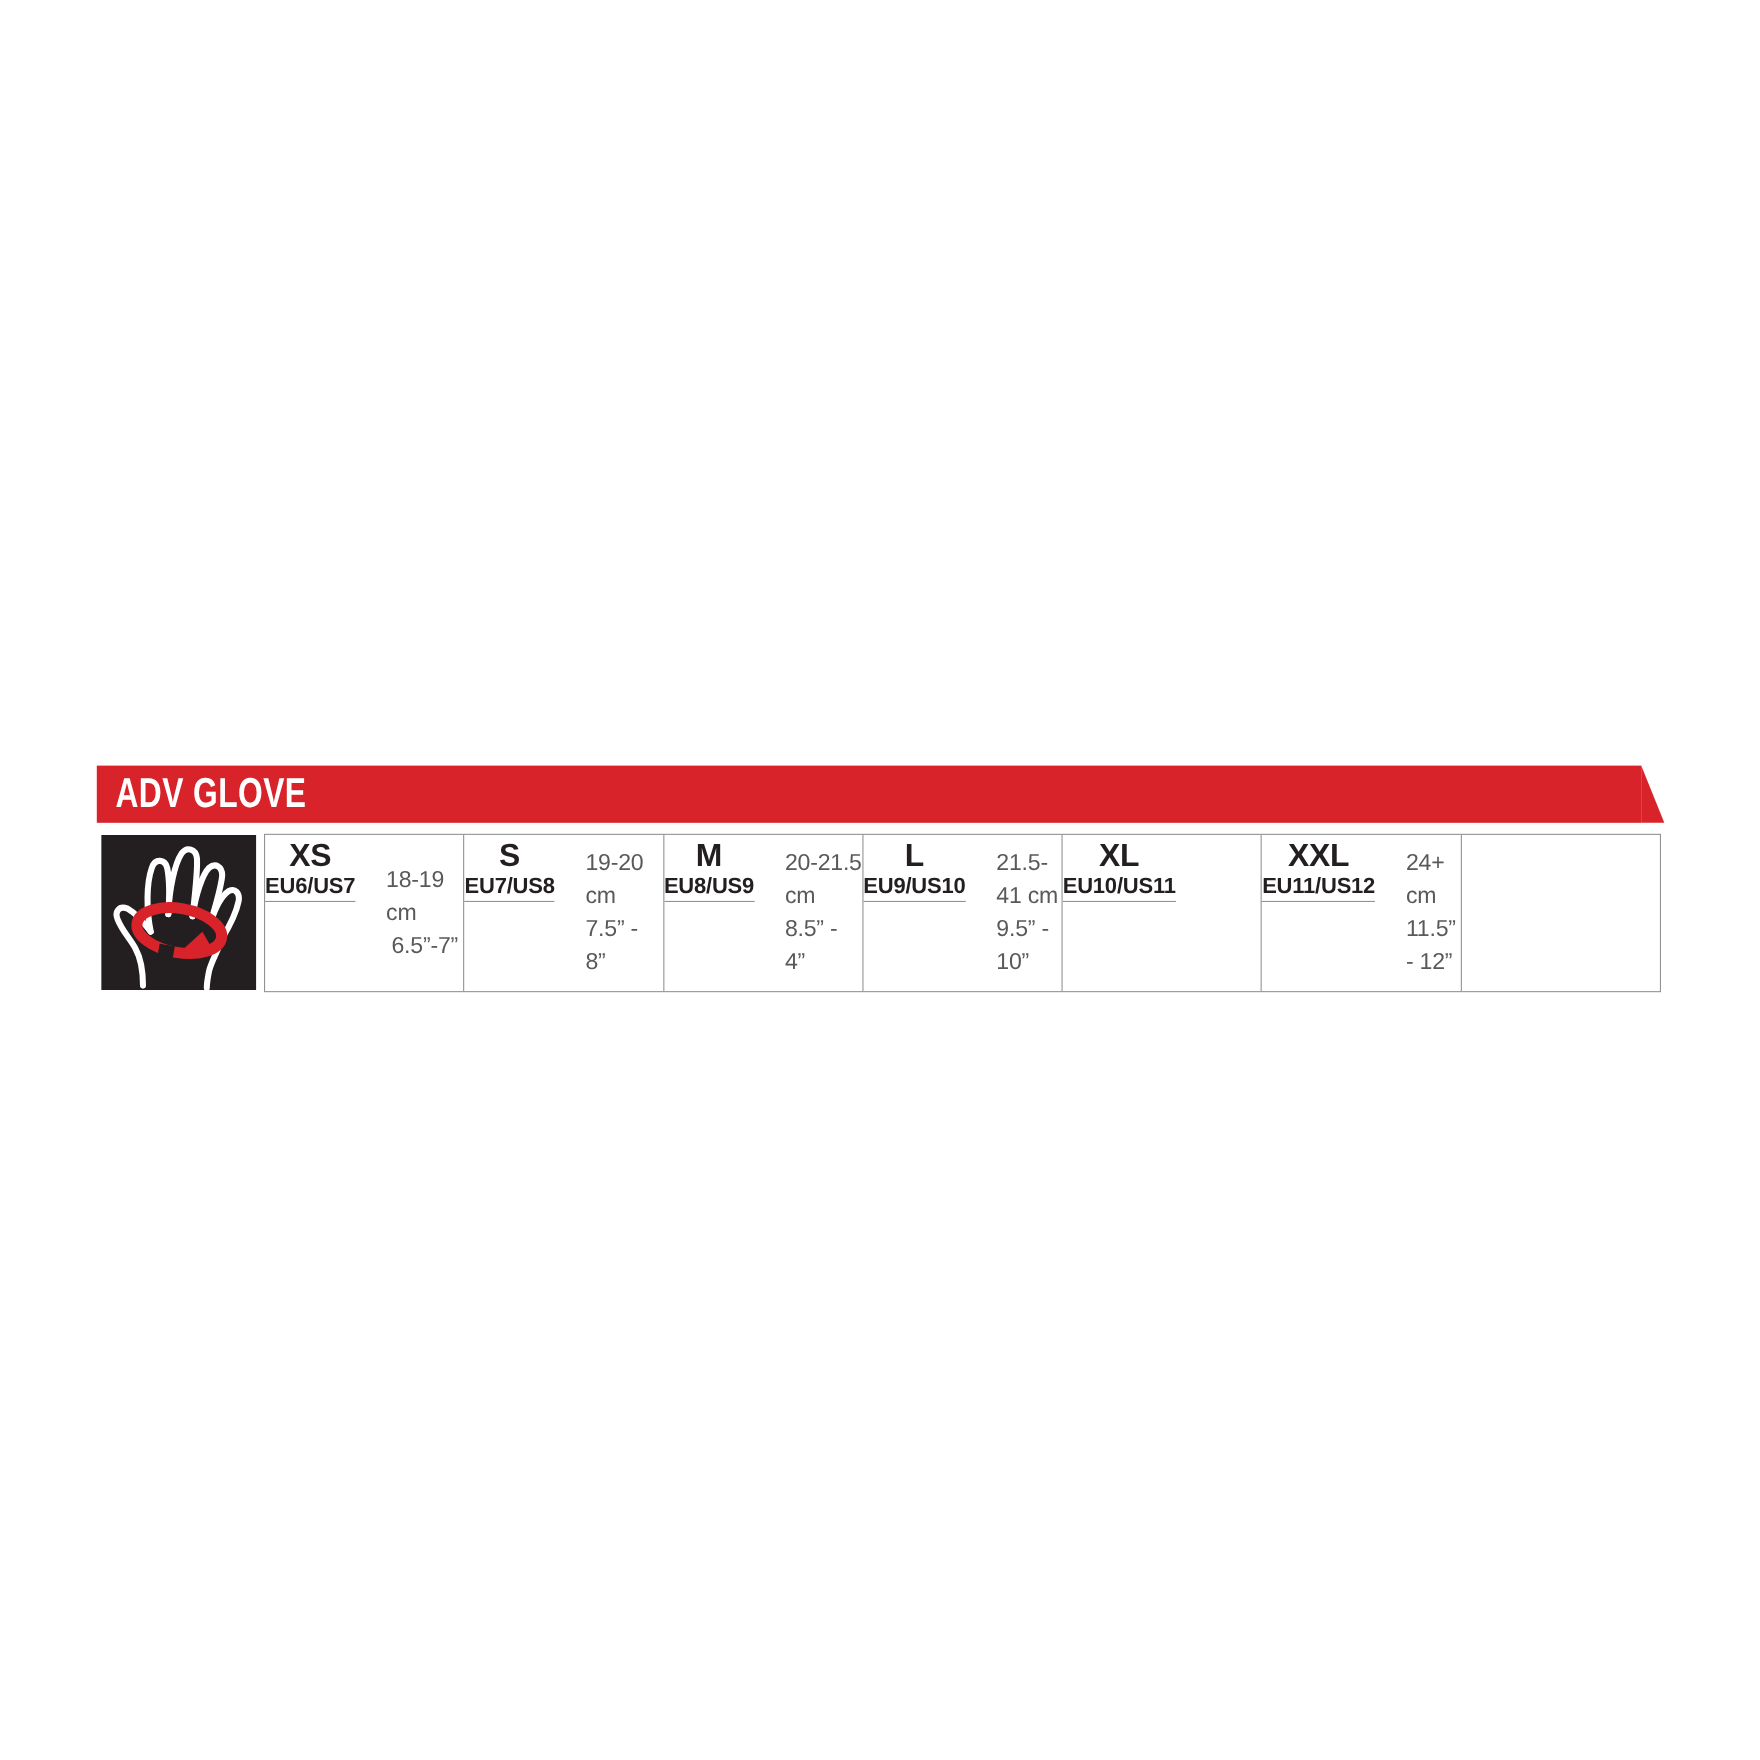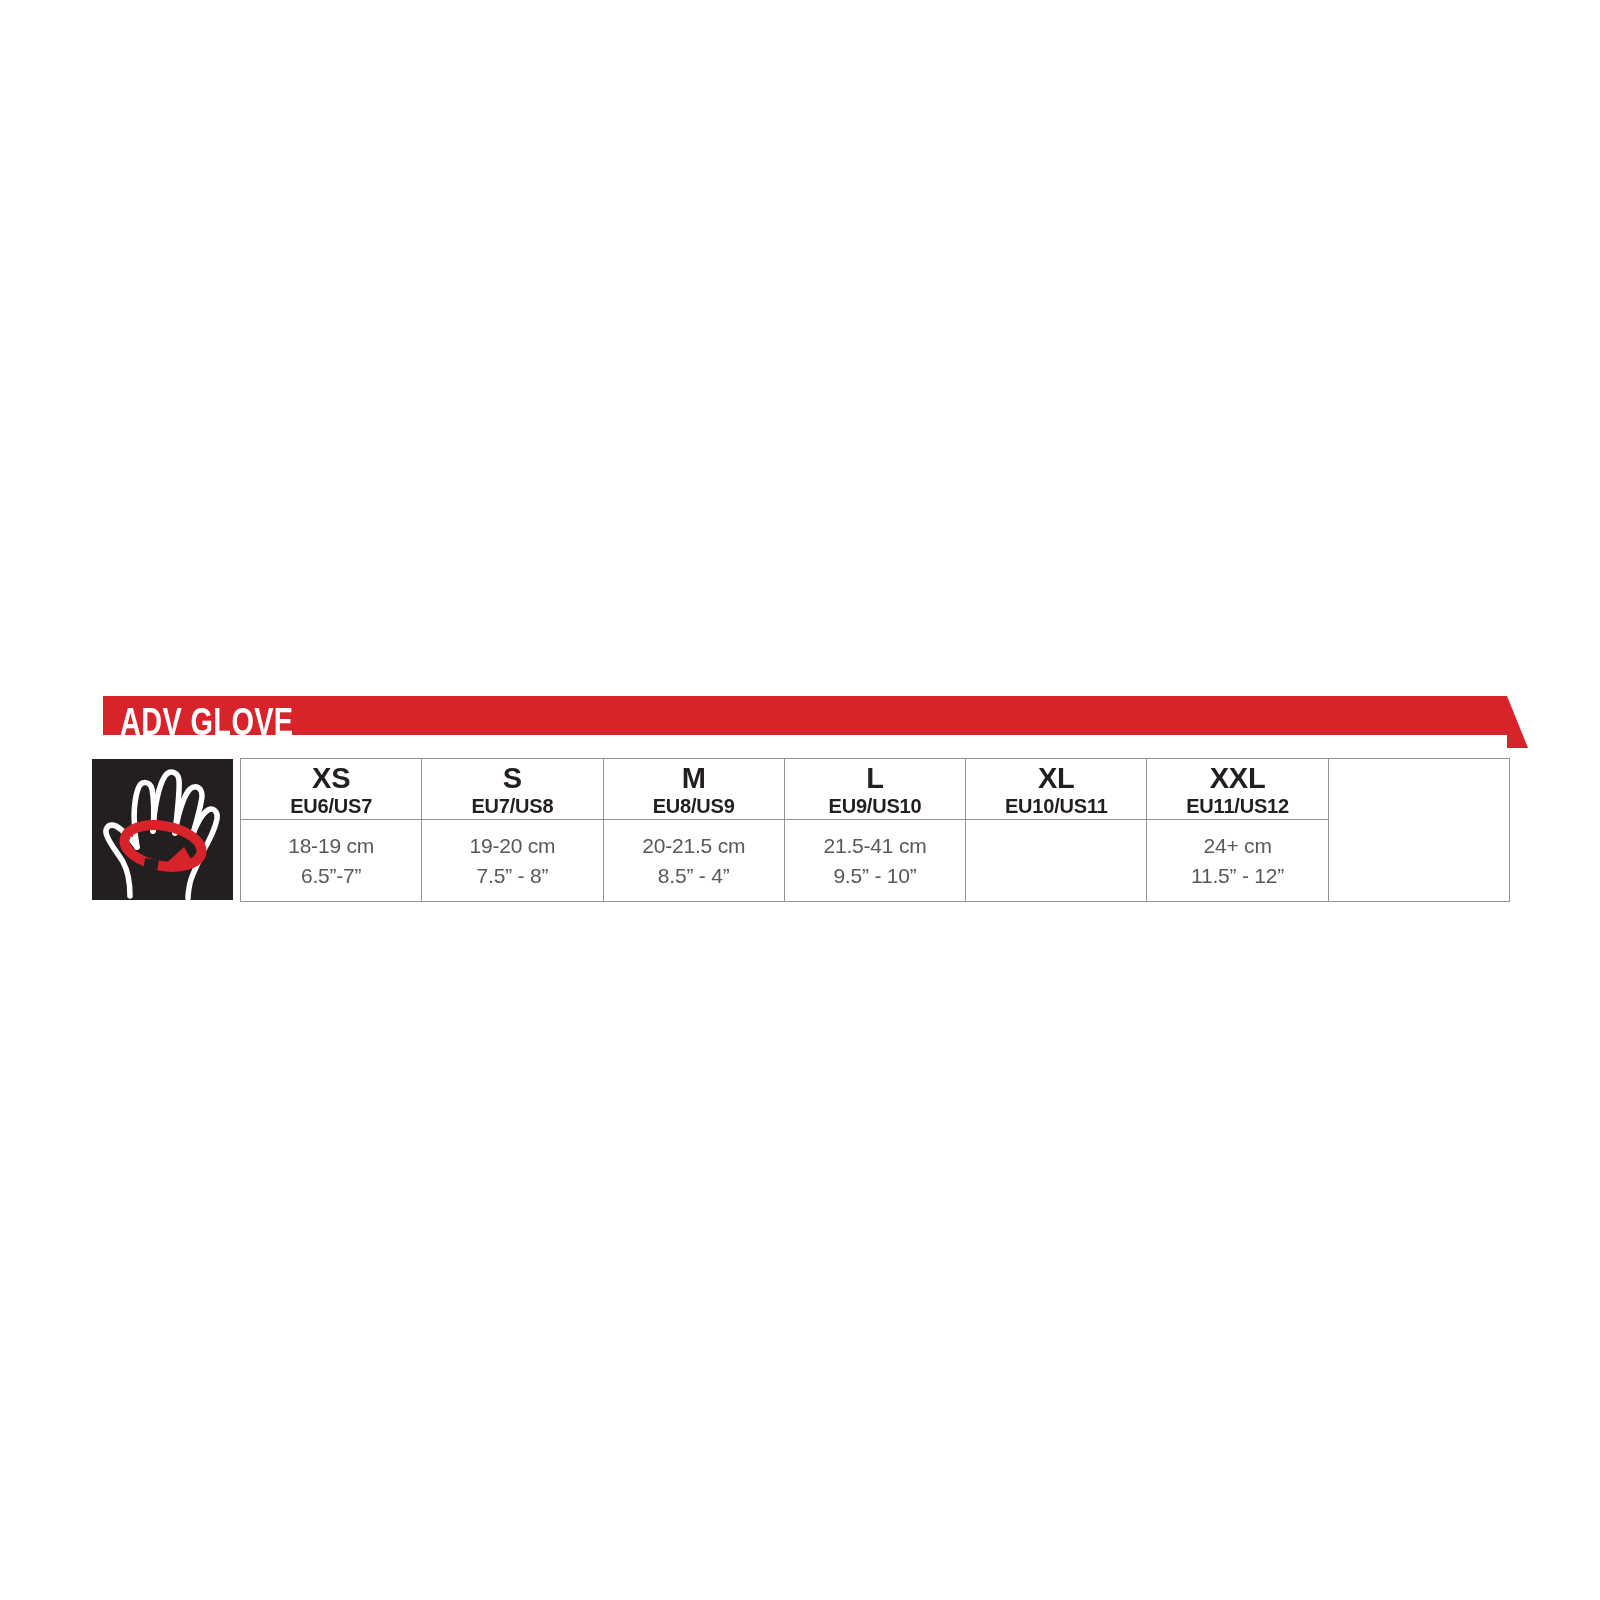"ADV GLOVE" .banner { height: 39px -> 52px; margin-left: 15px -> none }
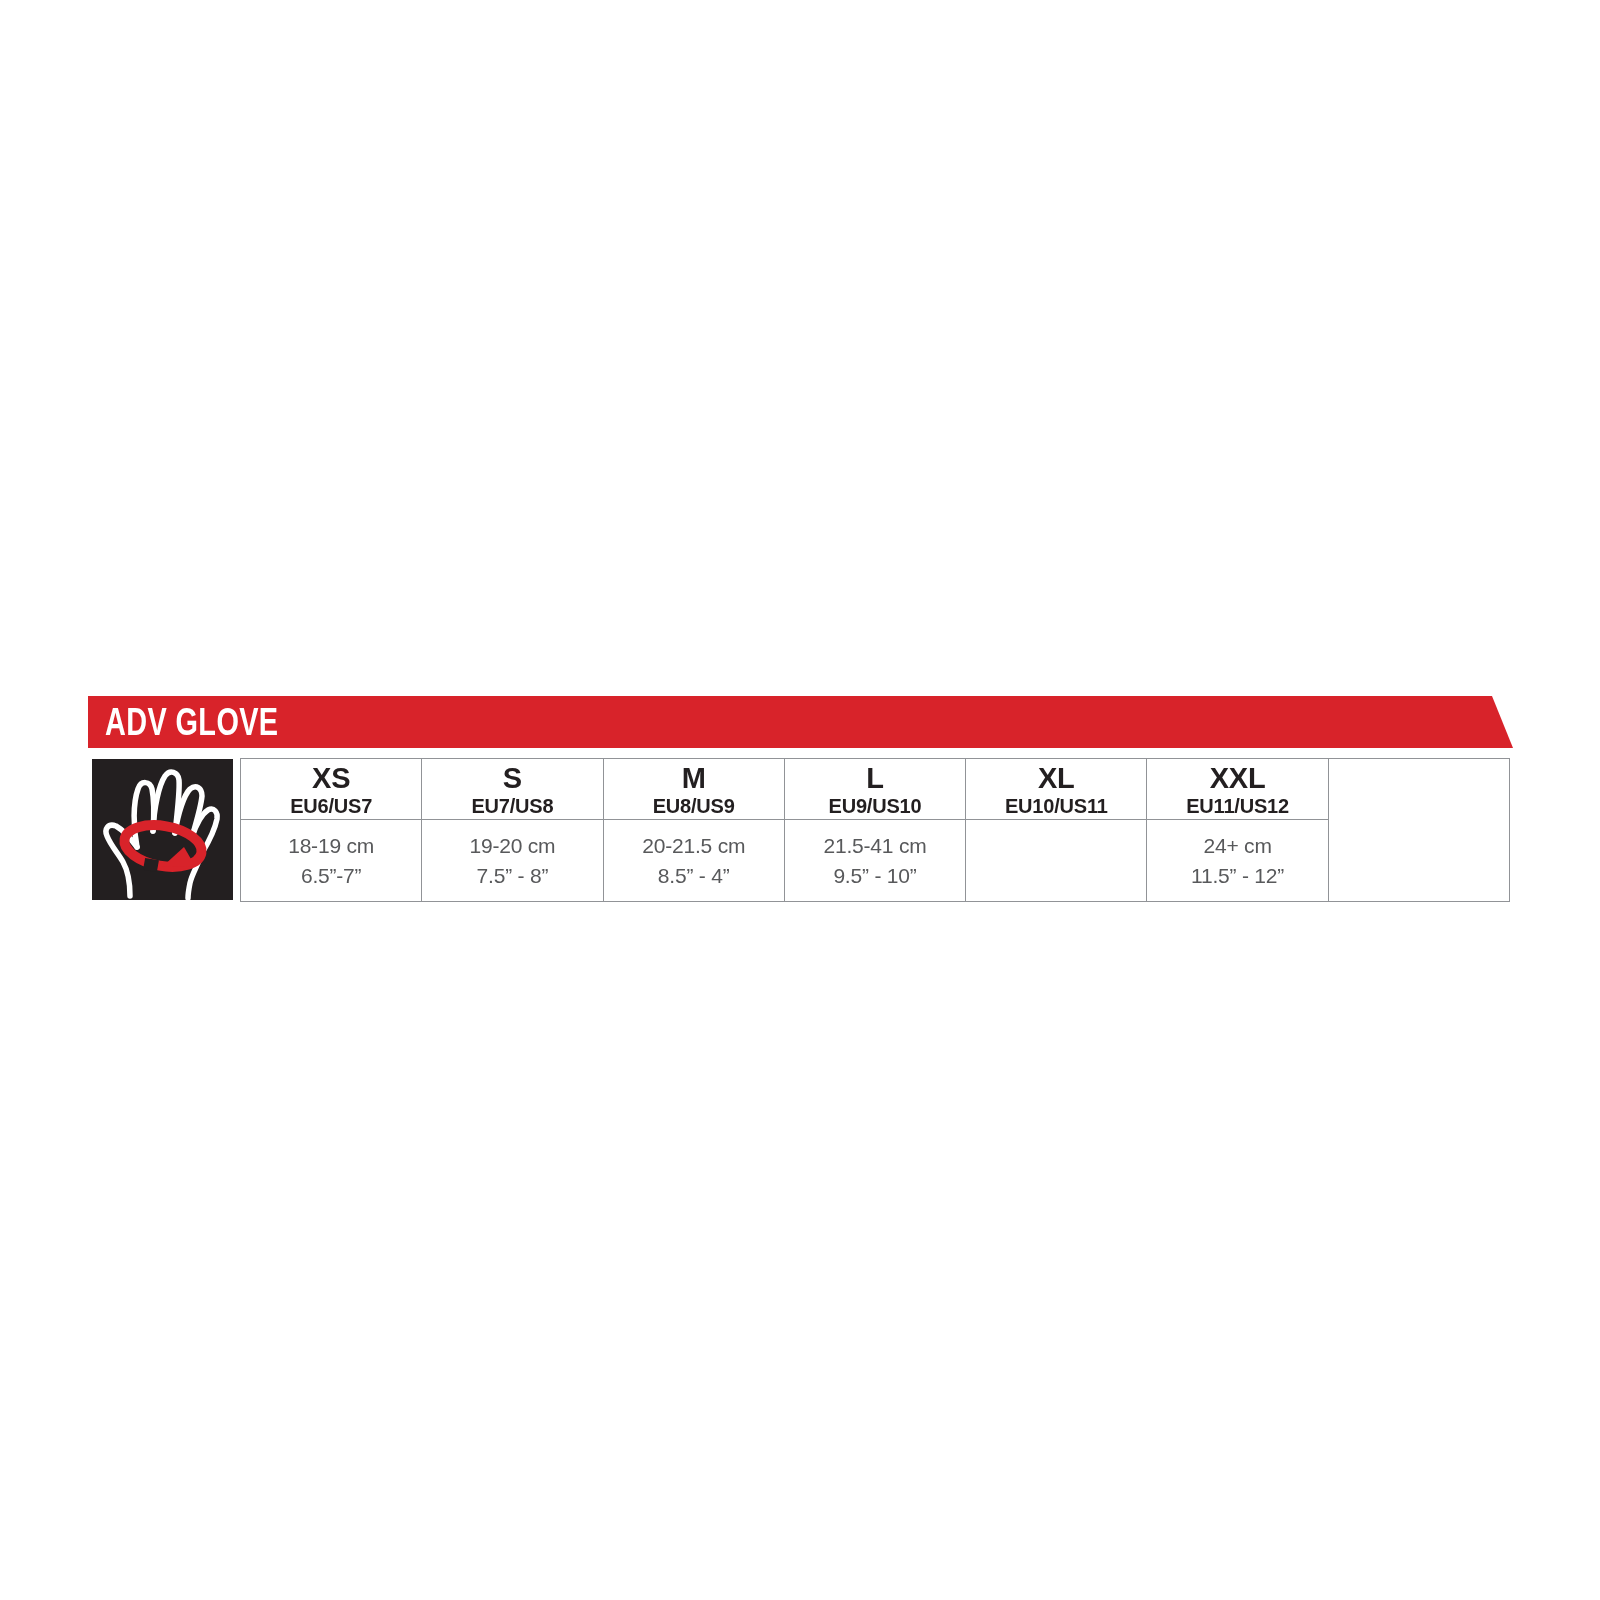"XS" .size-col { flex-direction: column -> row; gap: none -> 28px }
